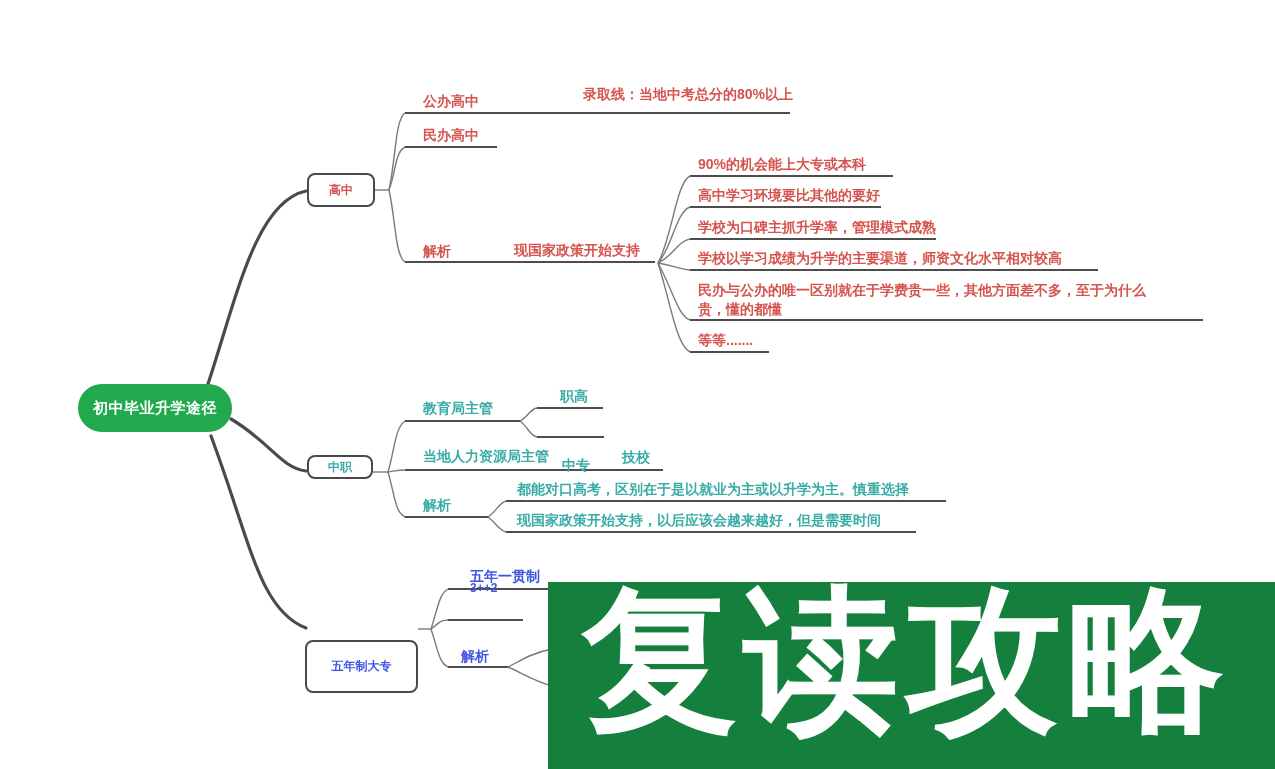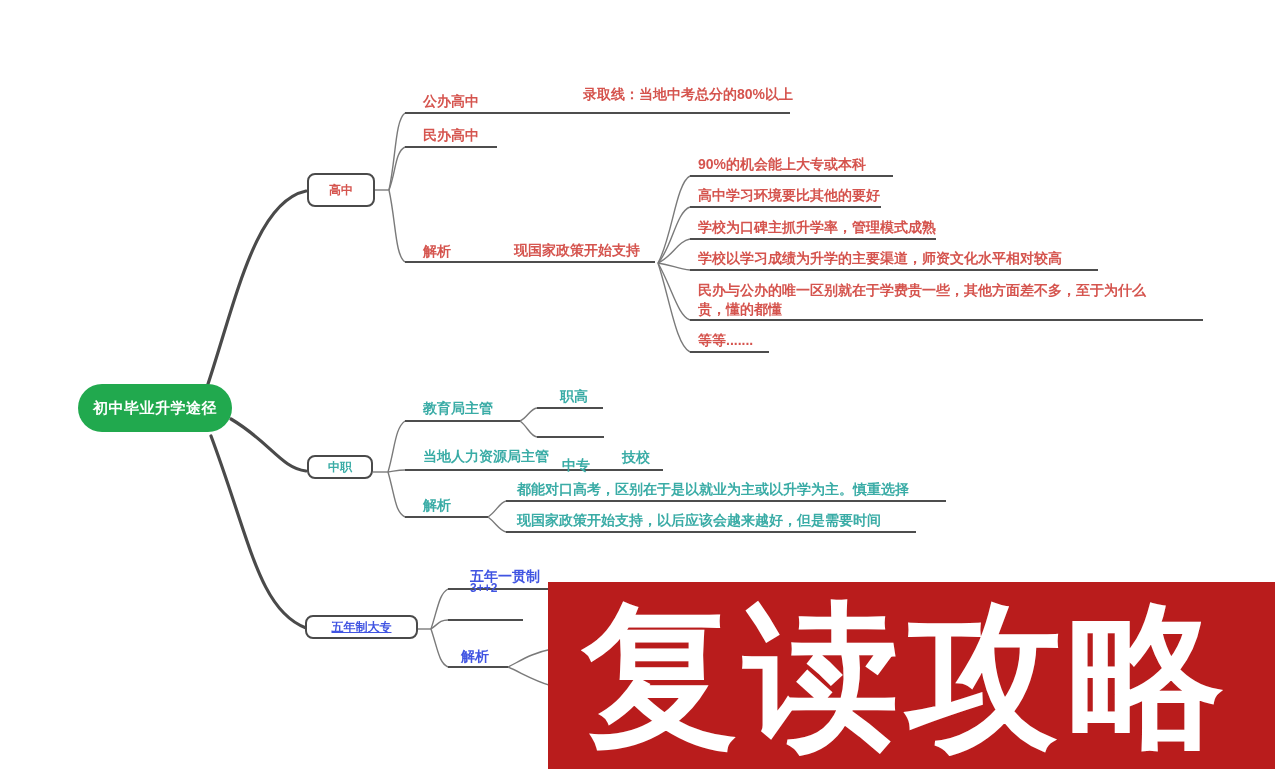"五年制大专" div.boxnode { height: 24px -> 53px; text-decoration: underline -> none; top: 615px -> 640px }
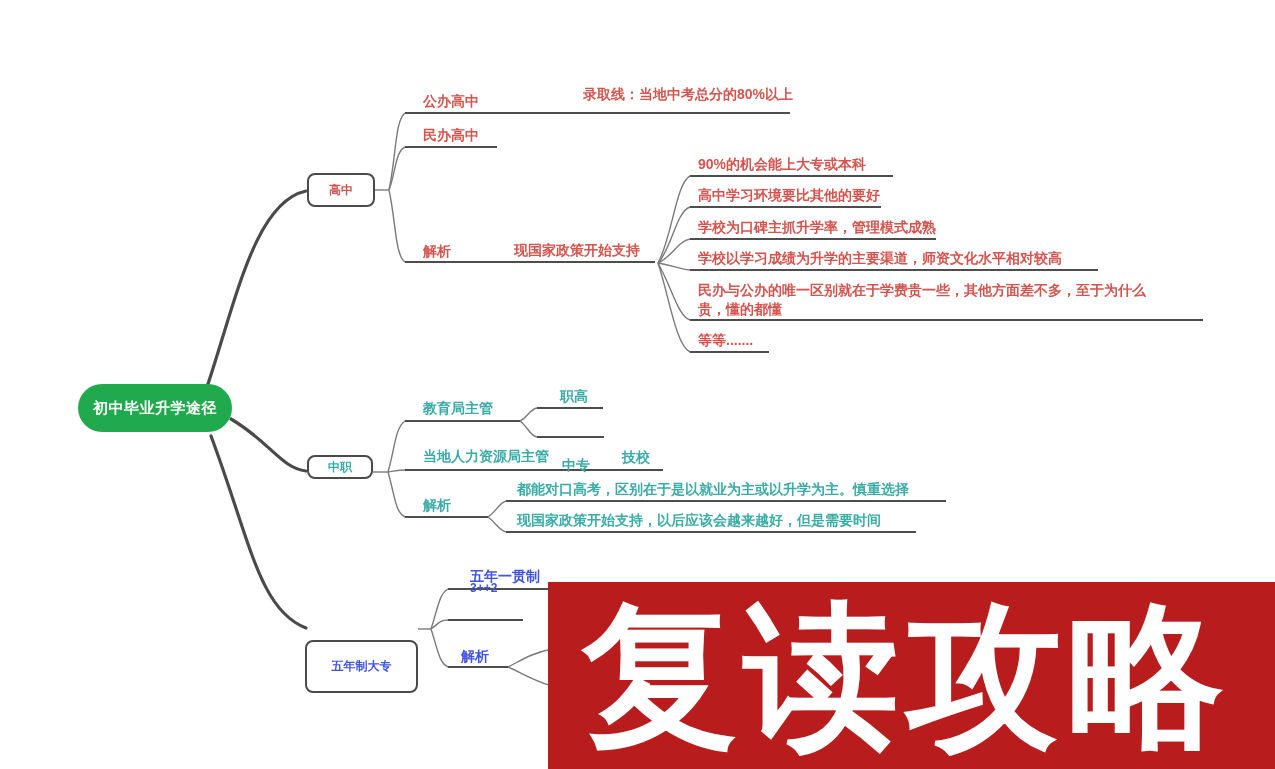"复读攻略" .banner { align-items: center -> none; background: #b91c1c -> #15803d }
